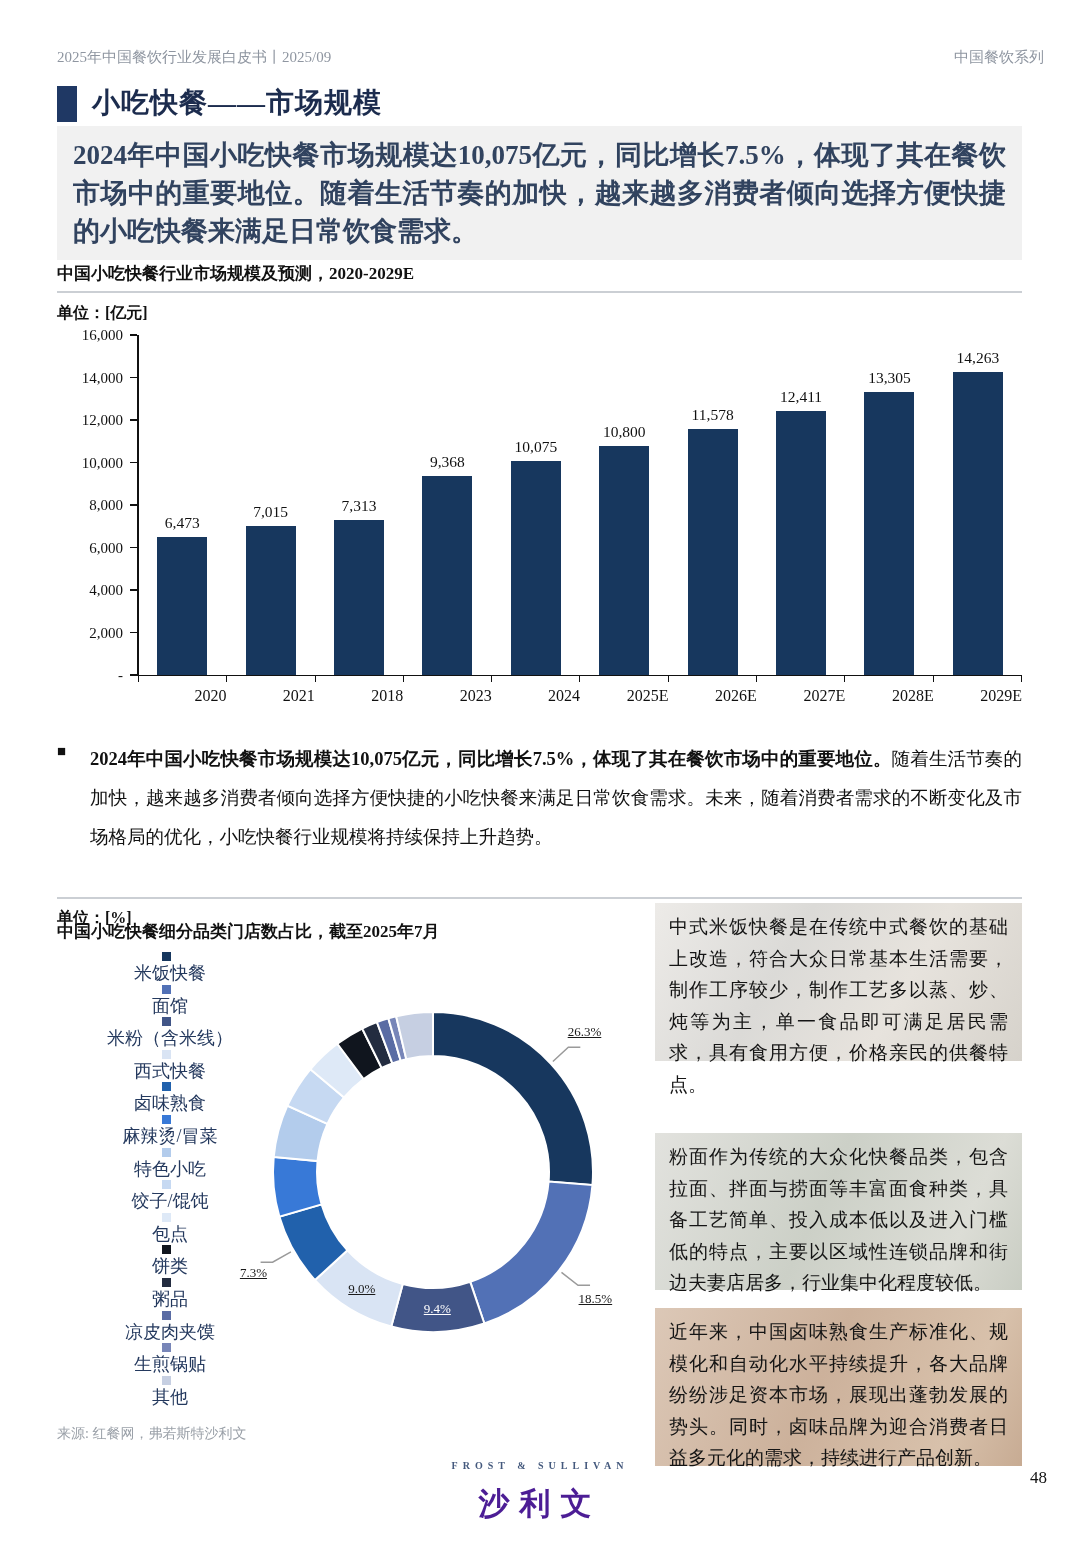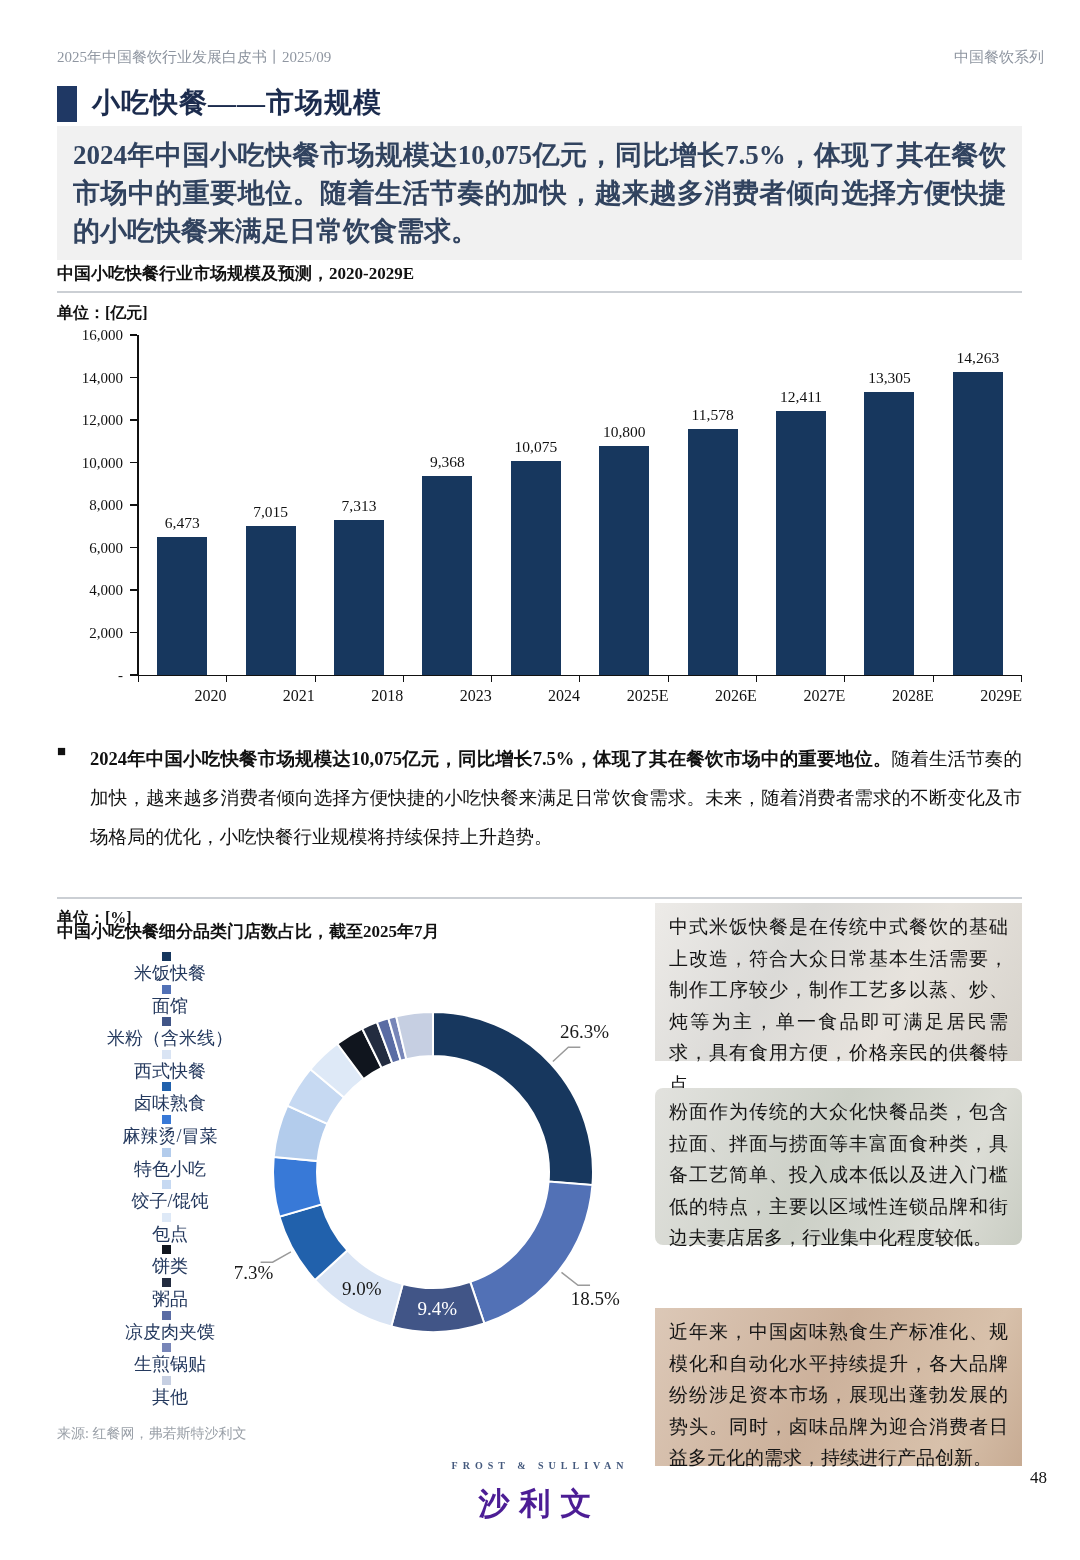"26.3%" .pie-label { font-size: 19px -> 13px; text-decoration: none -> underline }
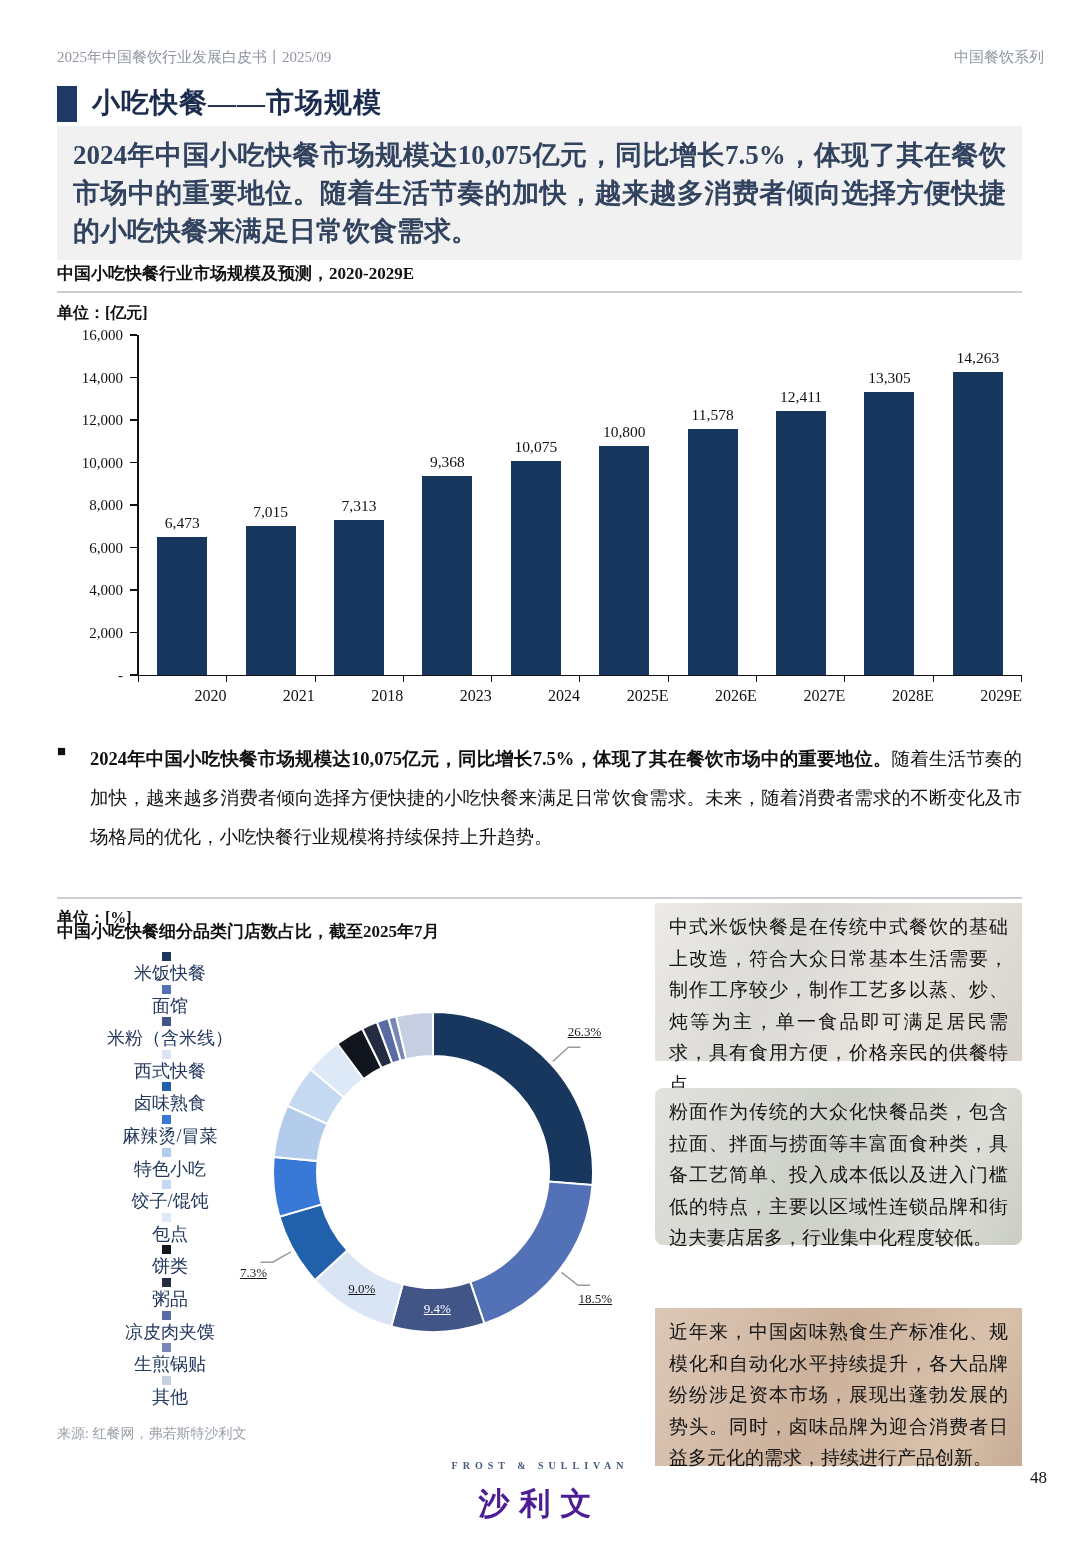"粉面作为传统的大众化快餐品类，包含拉面、拌面与捞面等丰富面食种类，具备工艺简单、" #box2 { border-radius: 8px -> none; top: 1088px -> 1133px }
